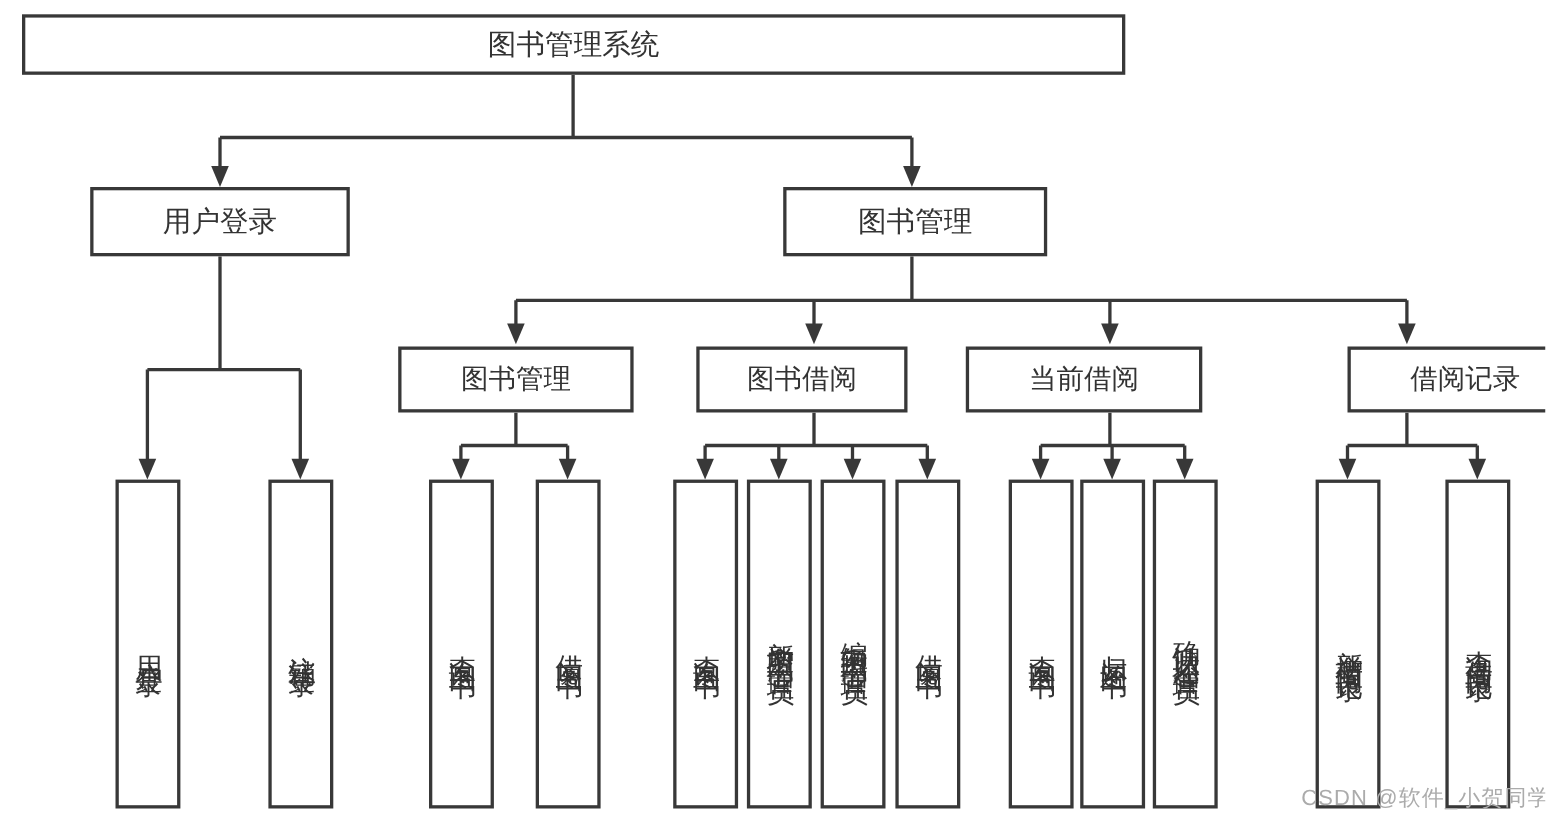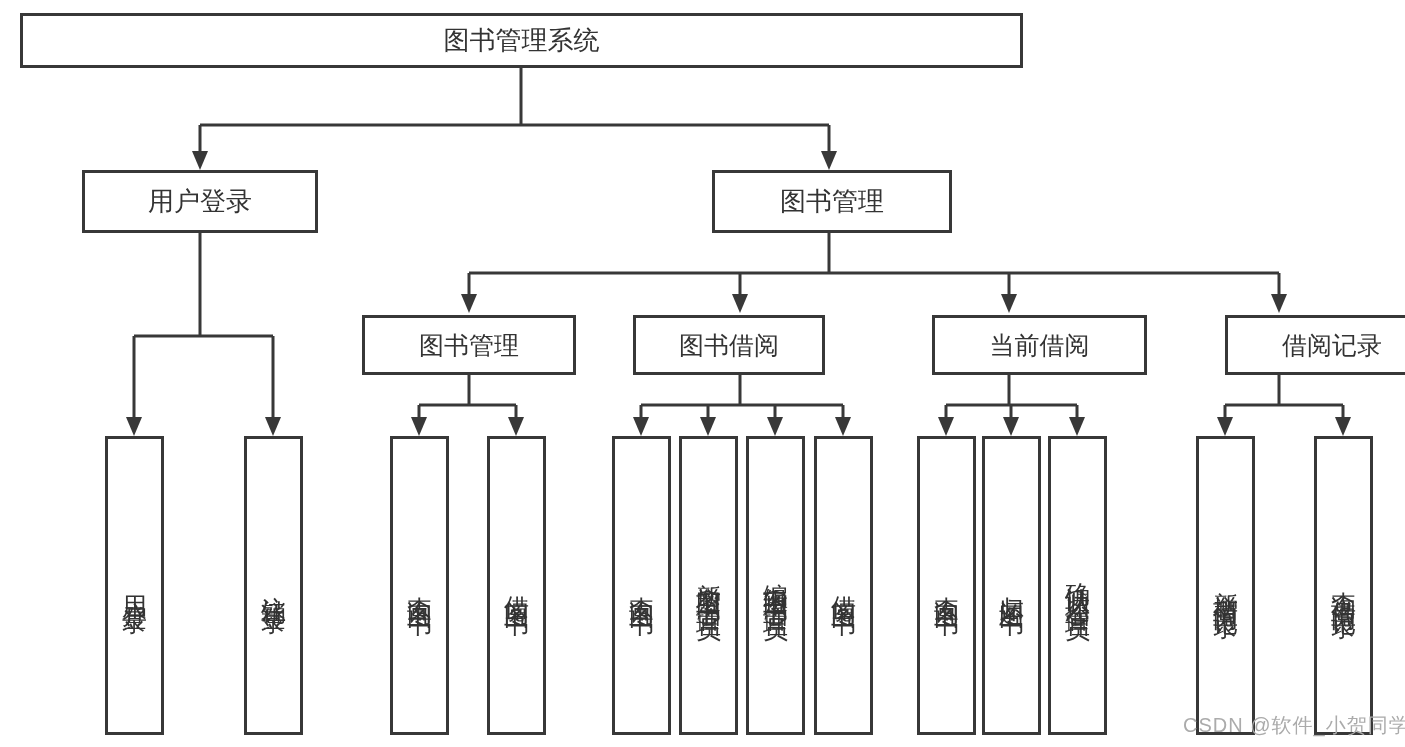"当前借阅" div.box { left: 932px -> 878px }
